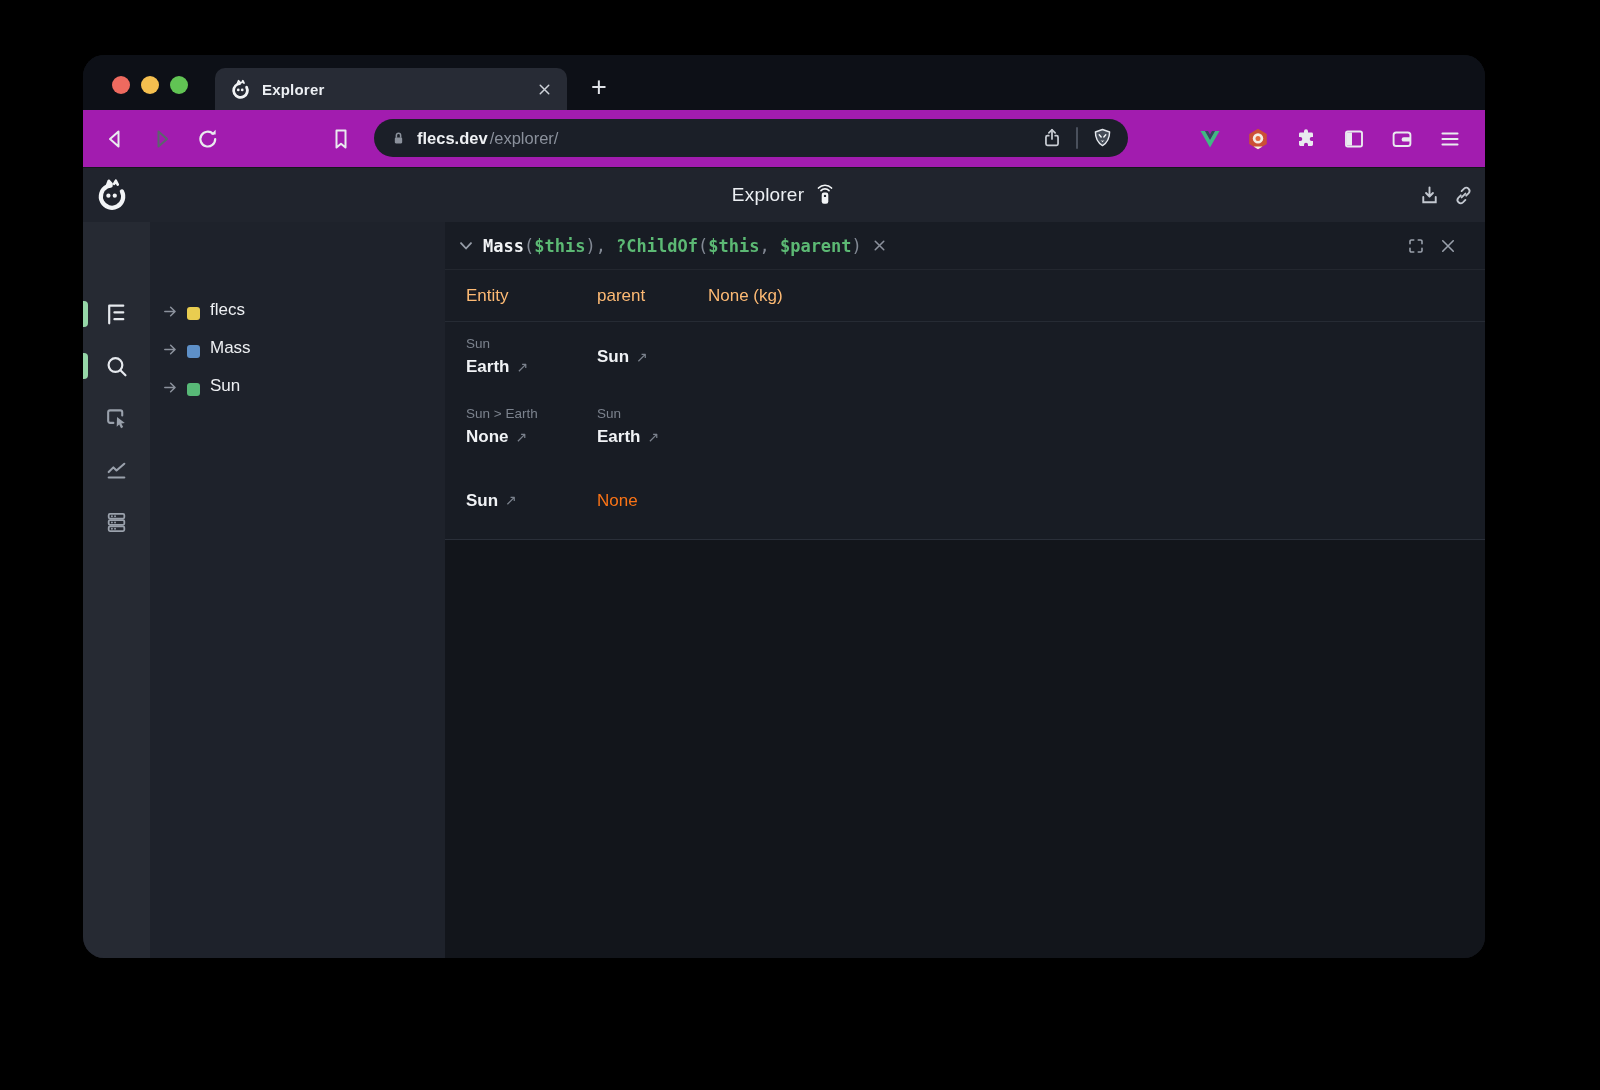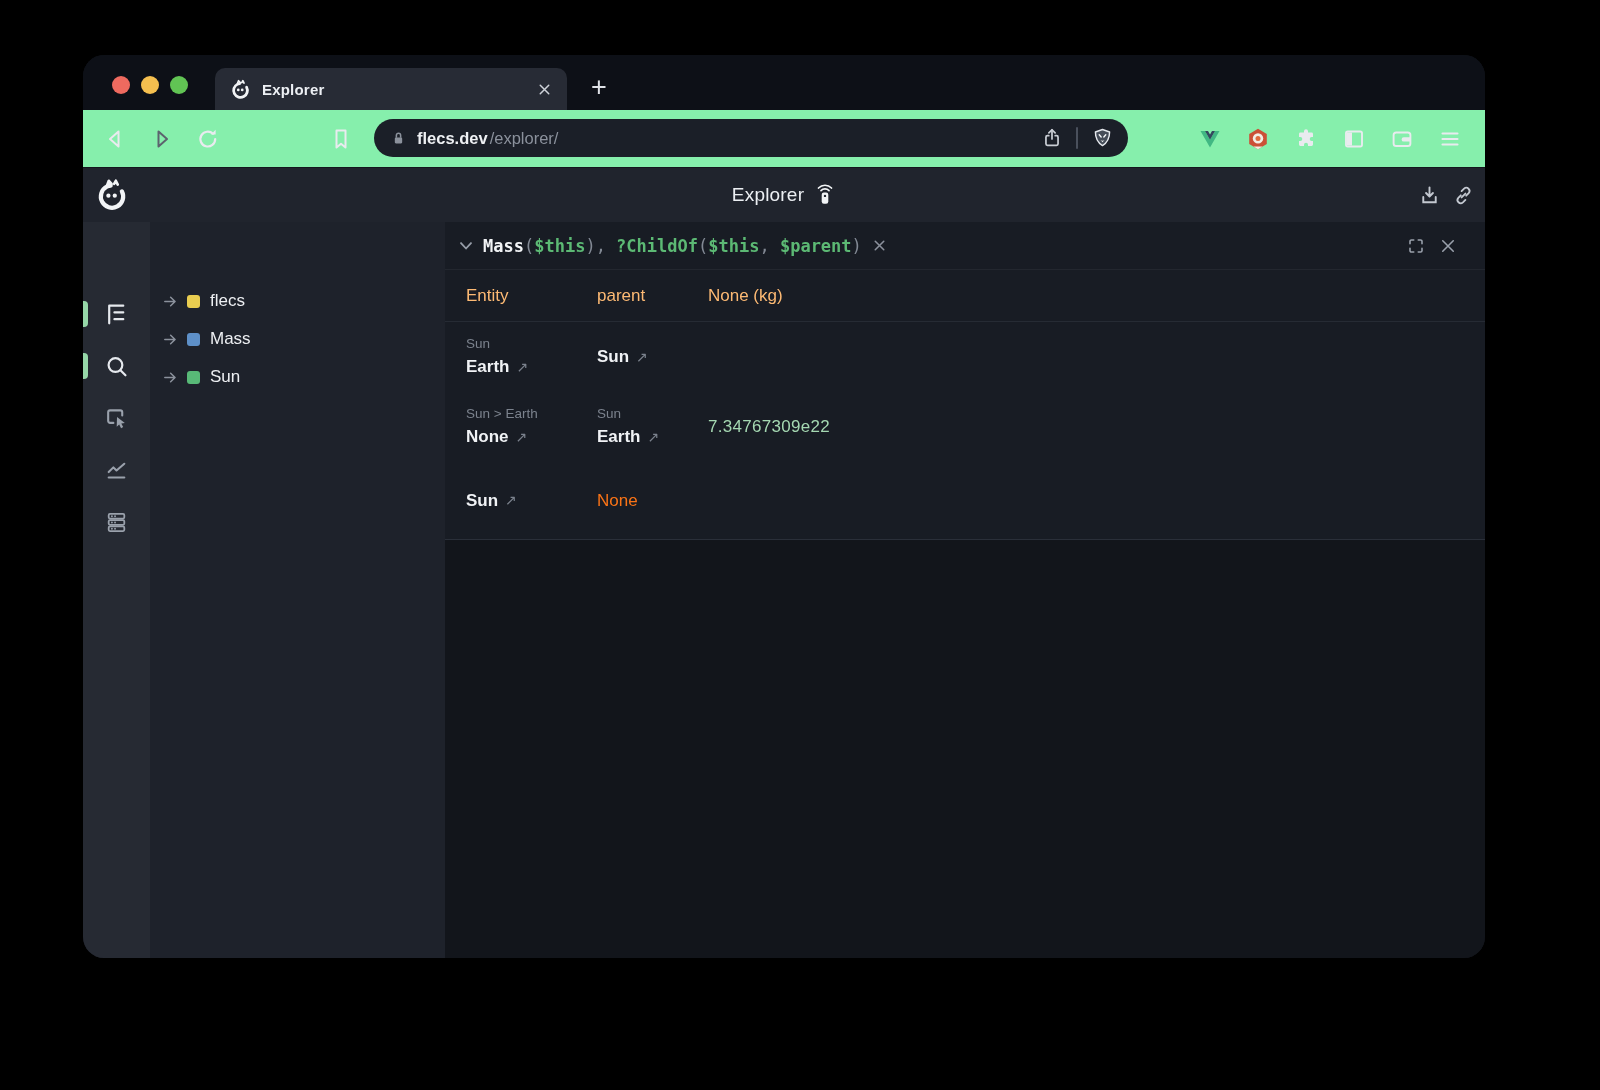"flecs.dev" .toolbar { background: #86efac -> #a21caf }
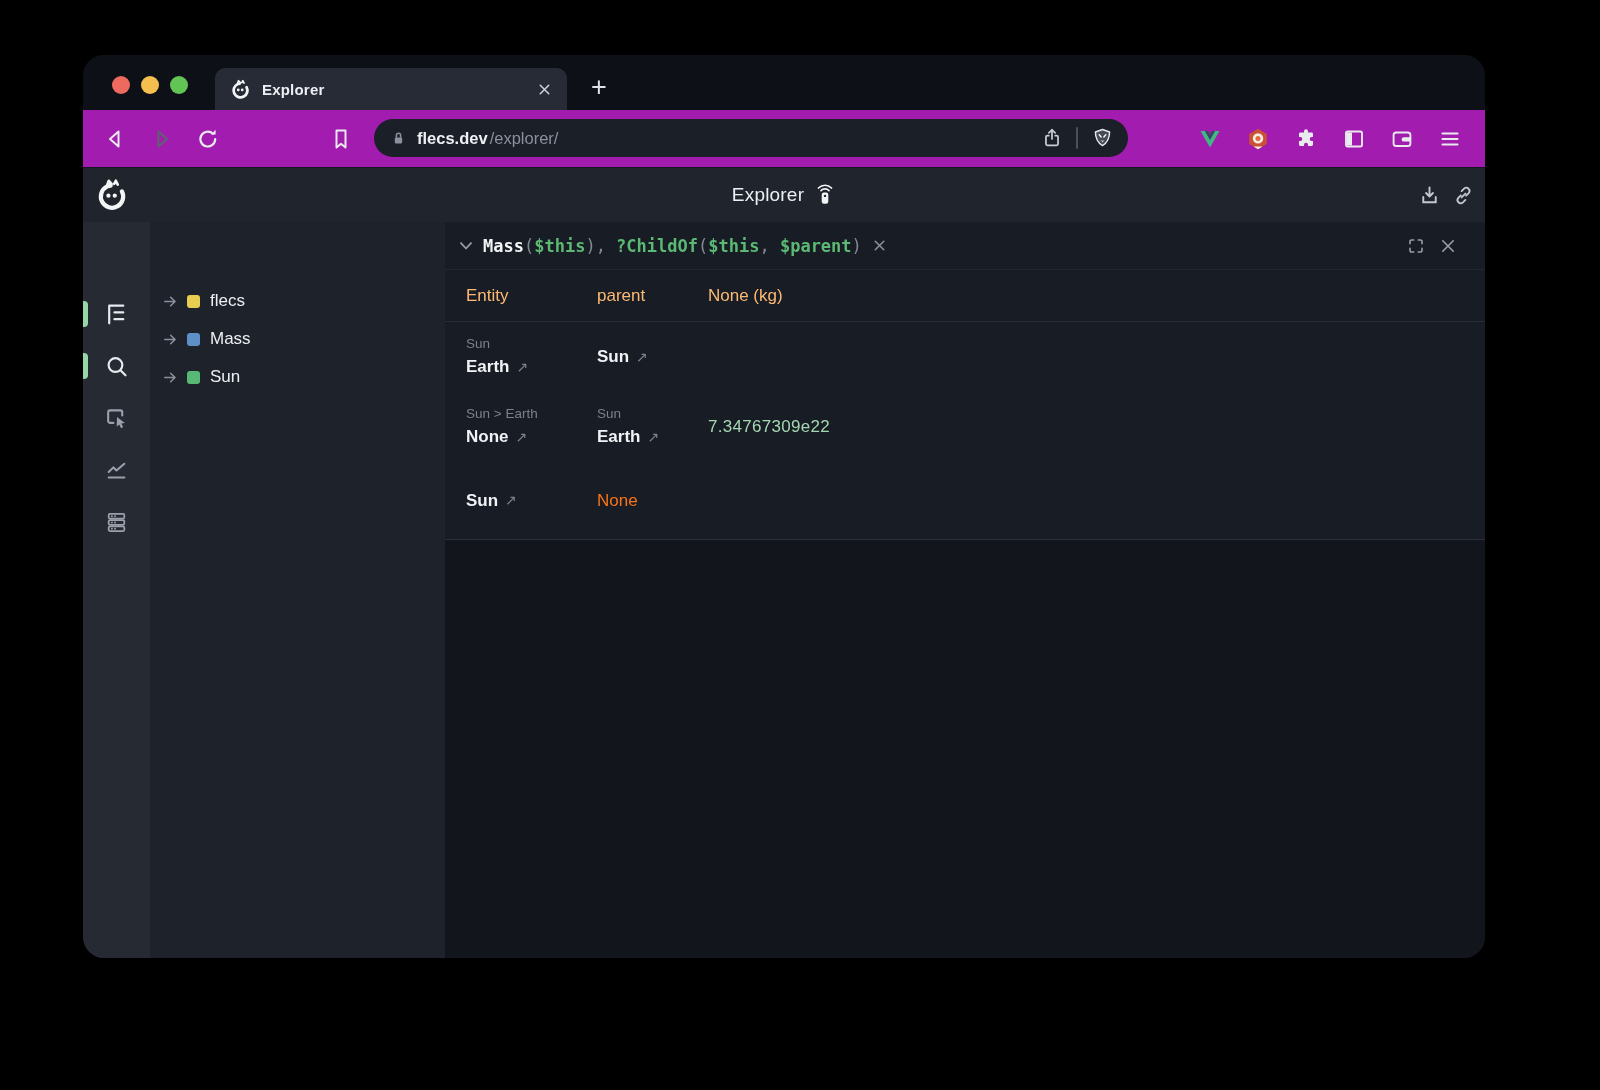"flecs" .tree-row { align-items: center -> flex-end }
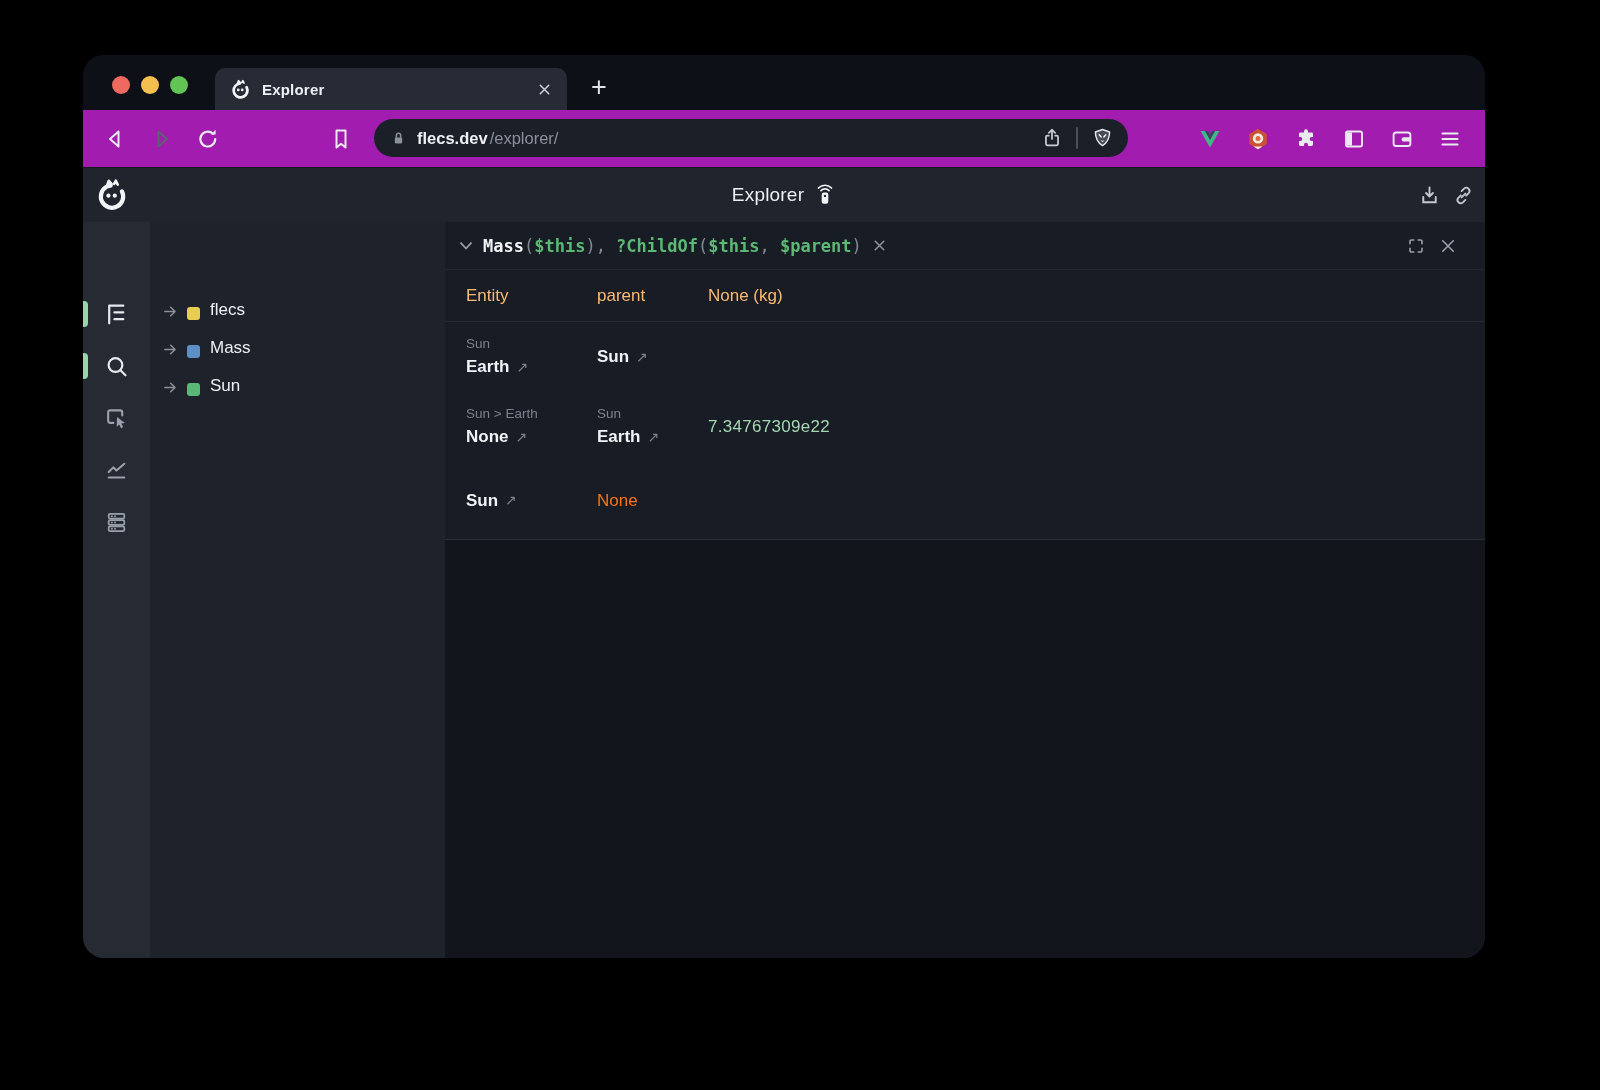"7.34767309e22" div.mass-val { html: <div>7.34767309e22</div> -> none }
